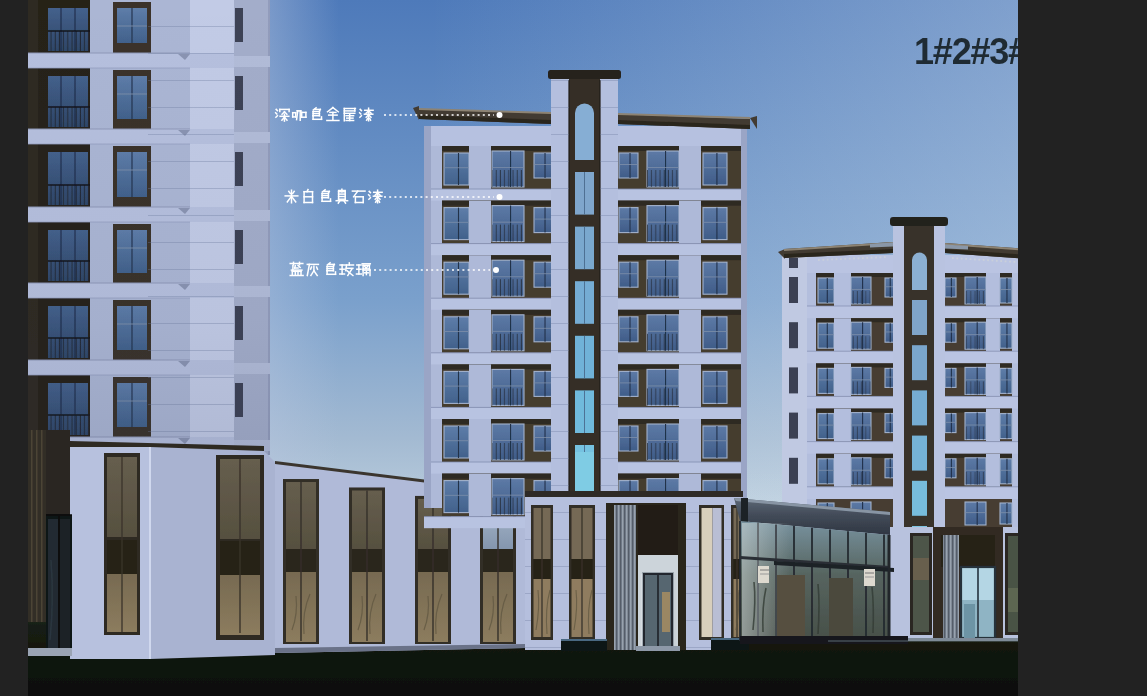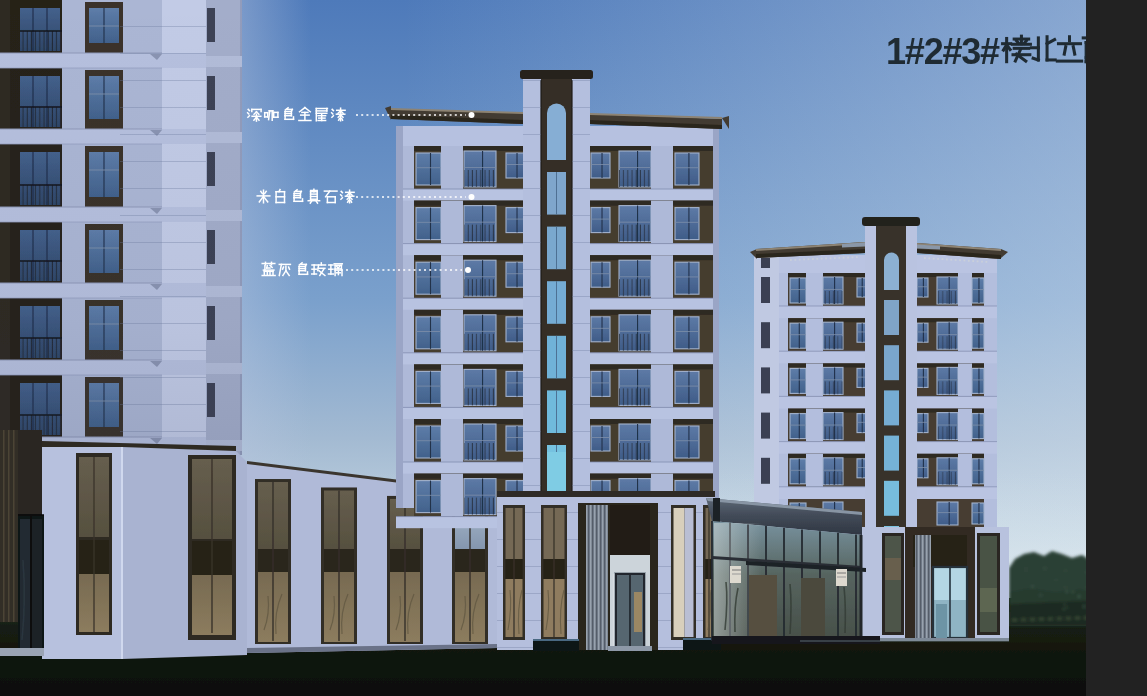"1#2#3#" #stage { margin-left: none -> 28px; width: 1086px -> 990px }
